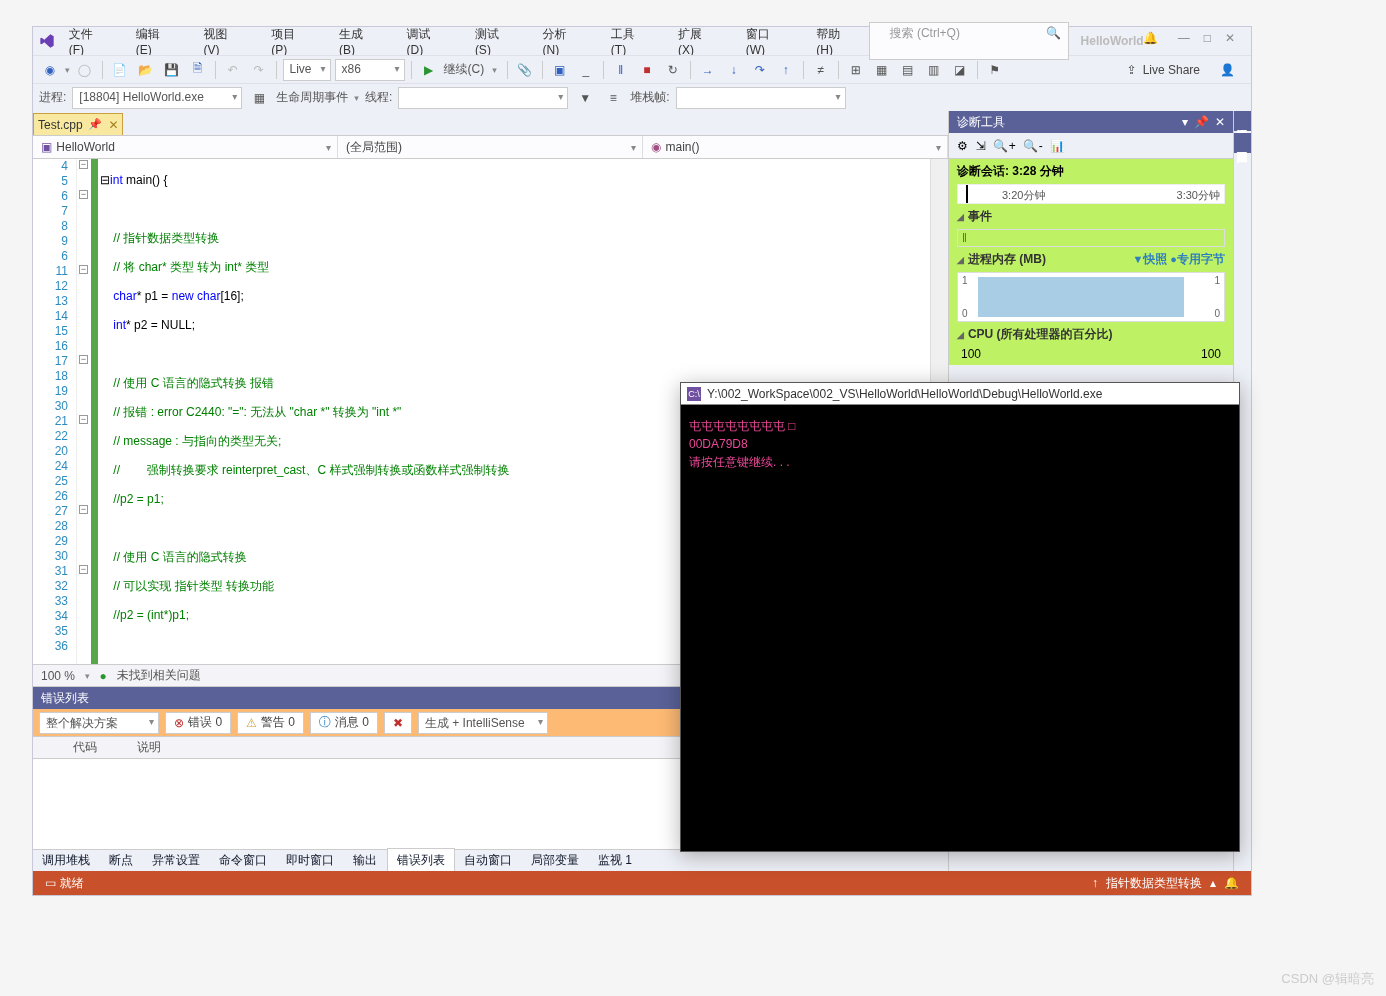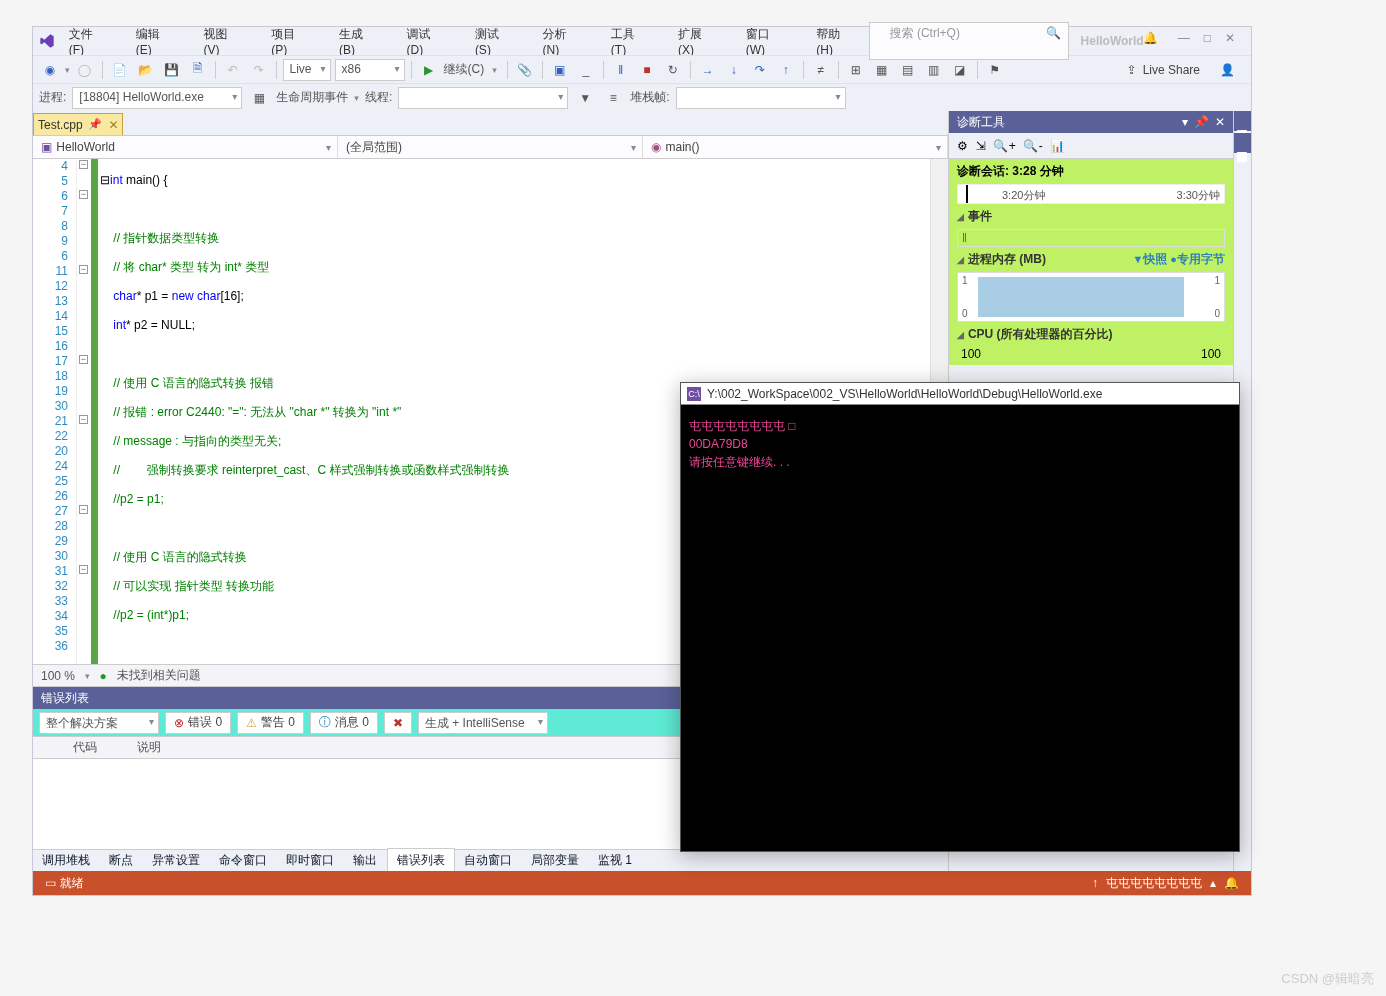"整个解决方案" .errbar { background: #5eead4 -> #fdba74 }
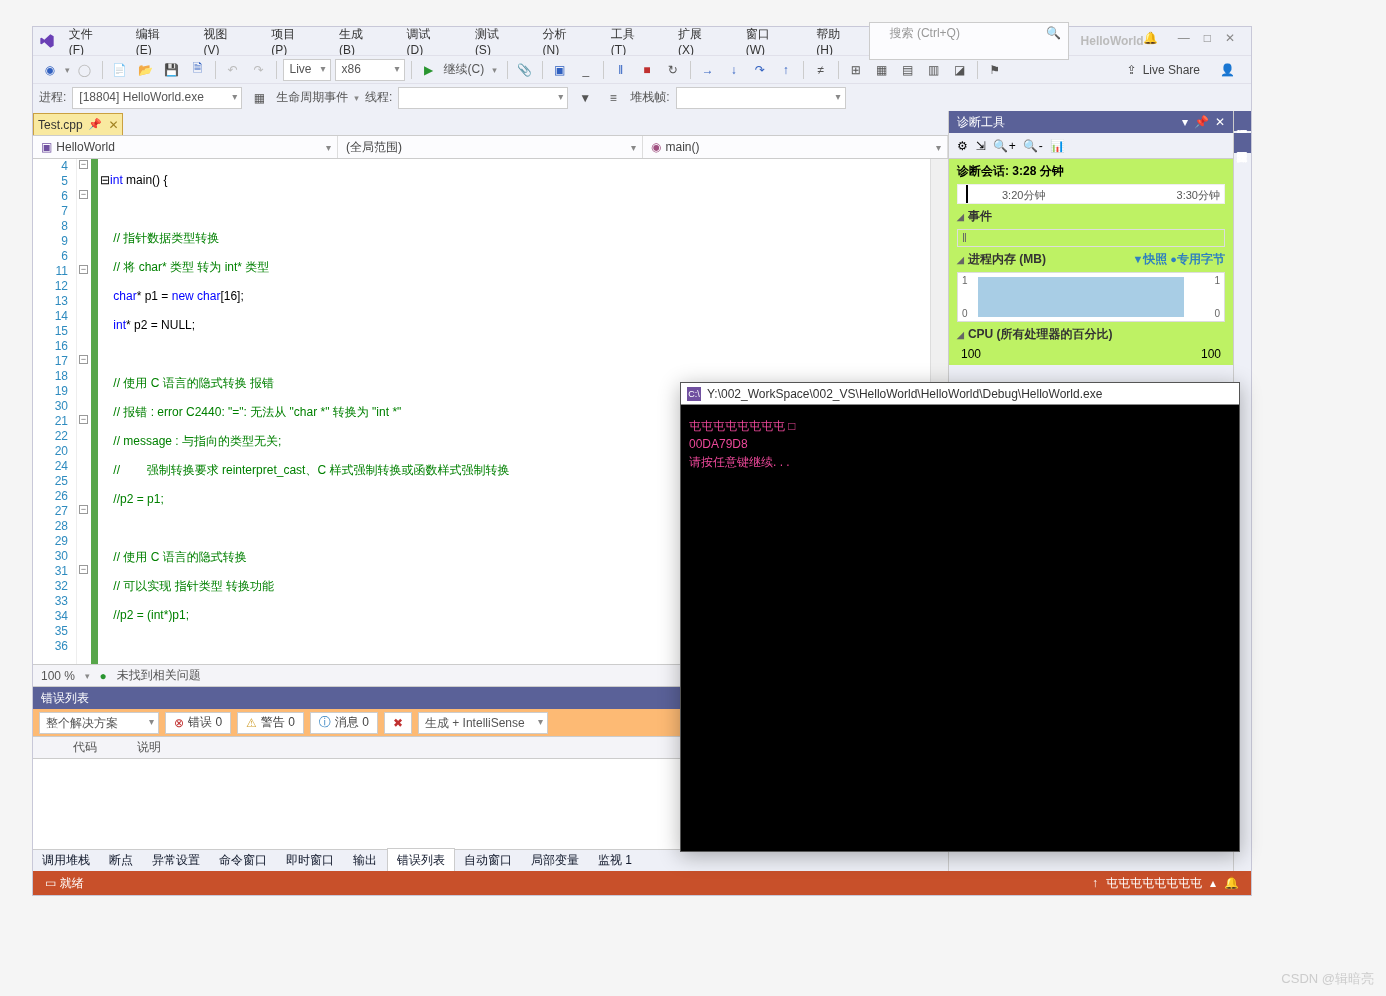"屯屯屯屯屯屯屯屯" span { text: 屯屯屯屯屯屯屯屯 -> 指针数据类型转换 }
